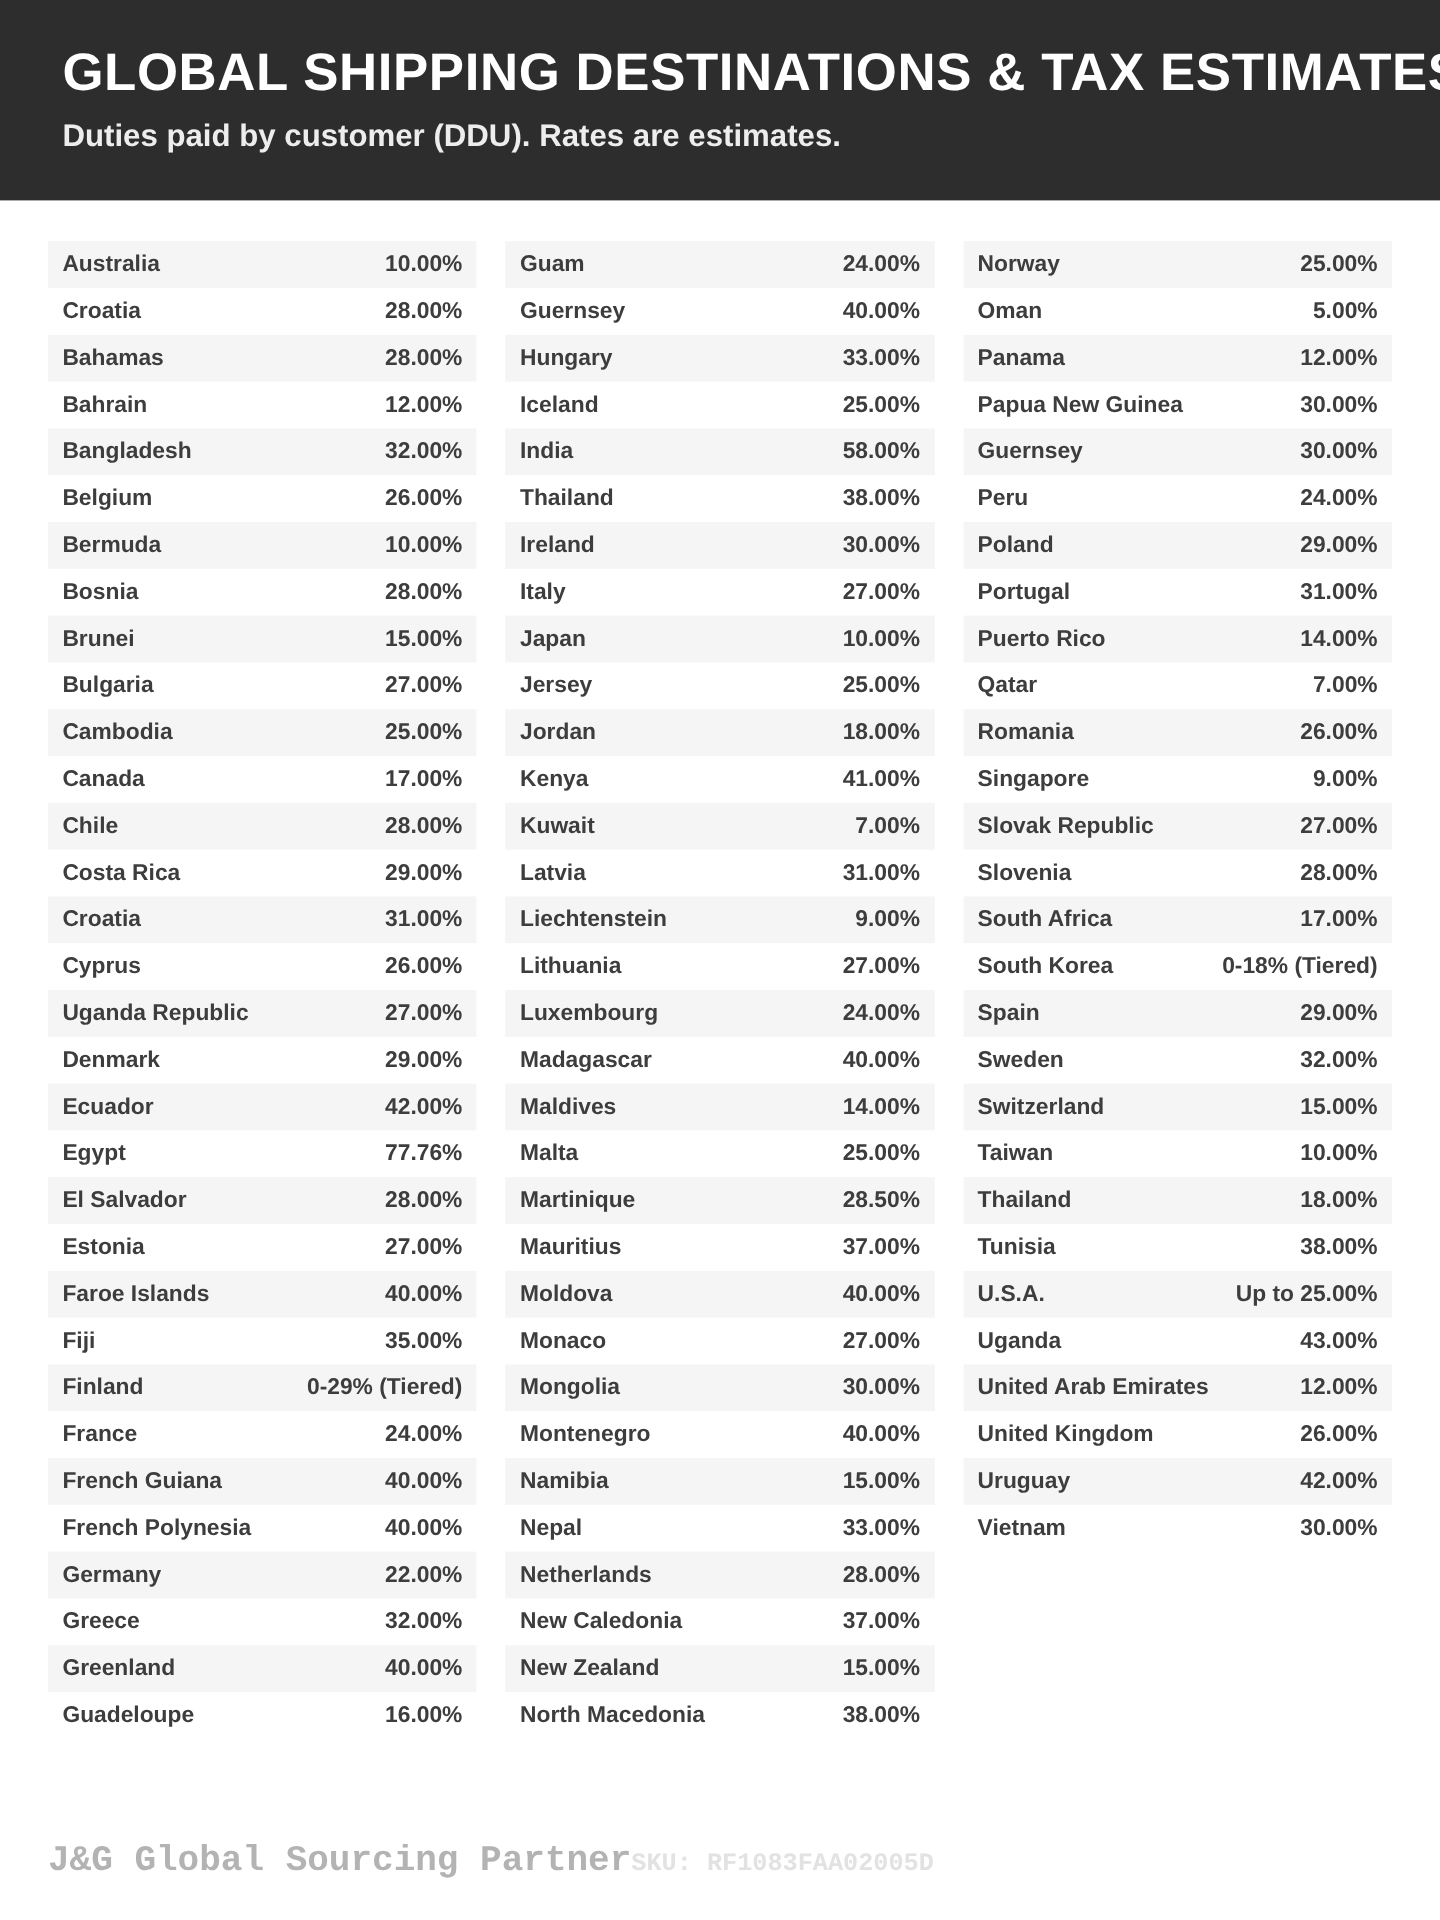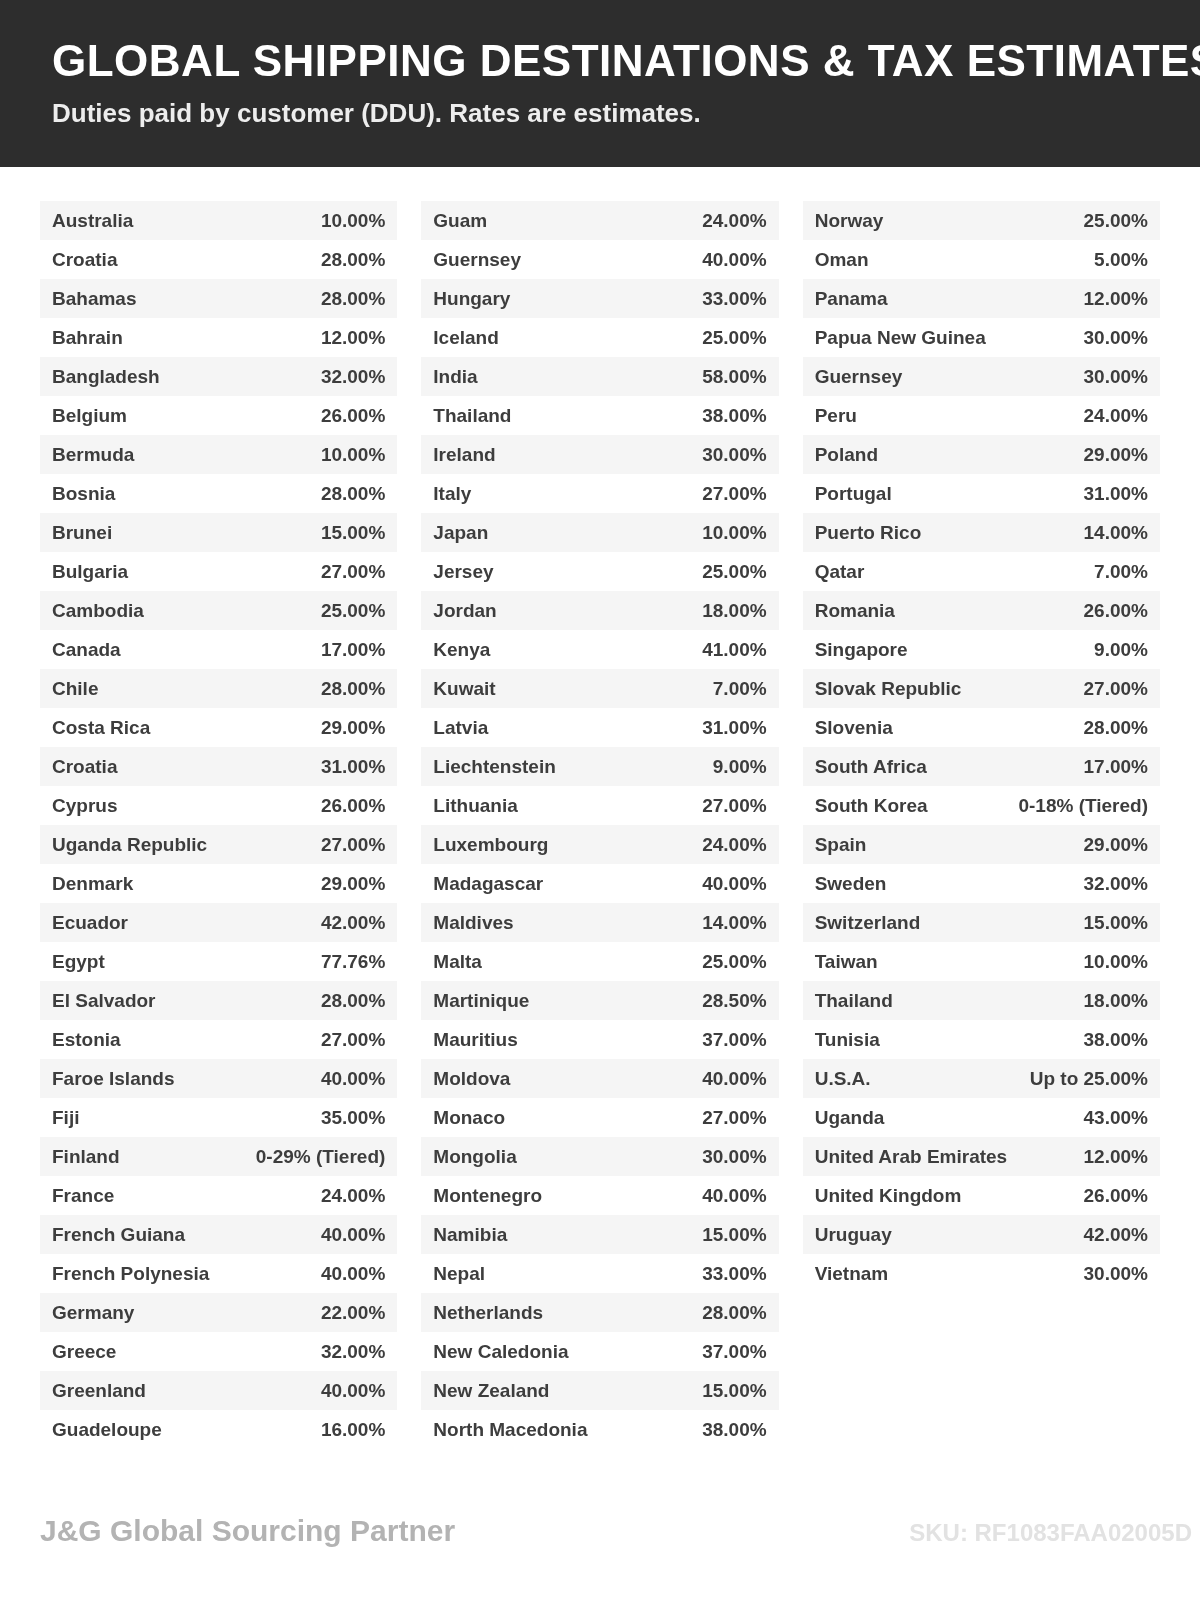"J&G Global Sourcing Partner" .footer { bottom: 52px -> 32px; font-family: none -> Liberation Mono, monospace; justify-content: space-between -> none }
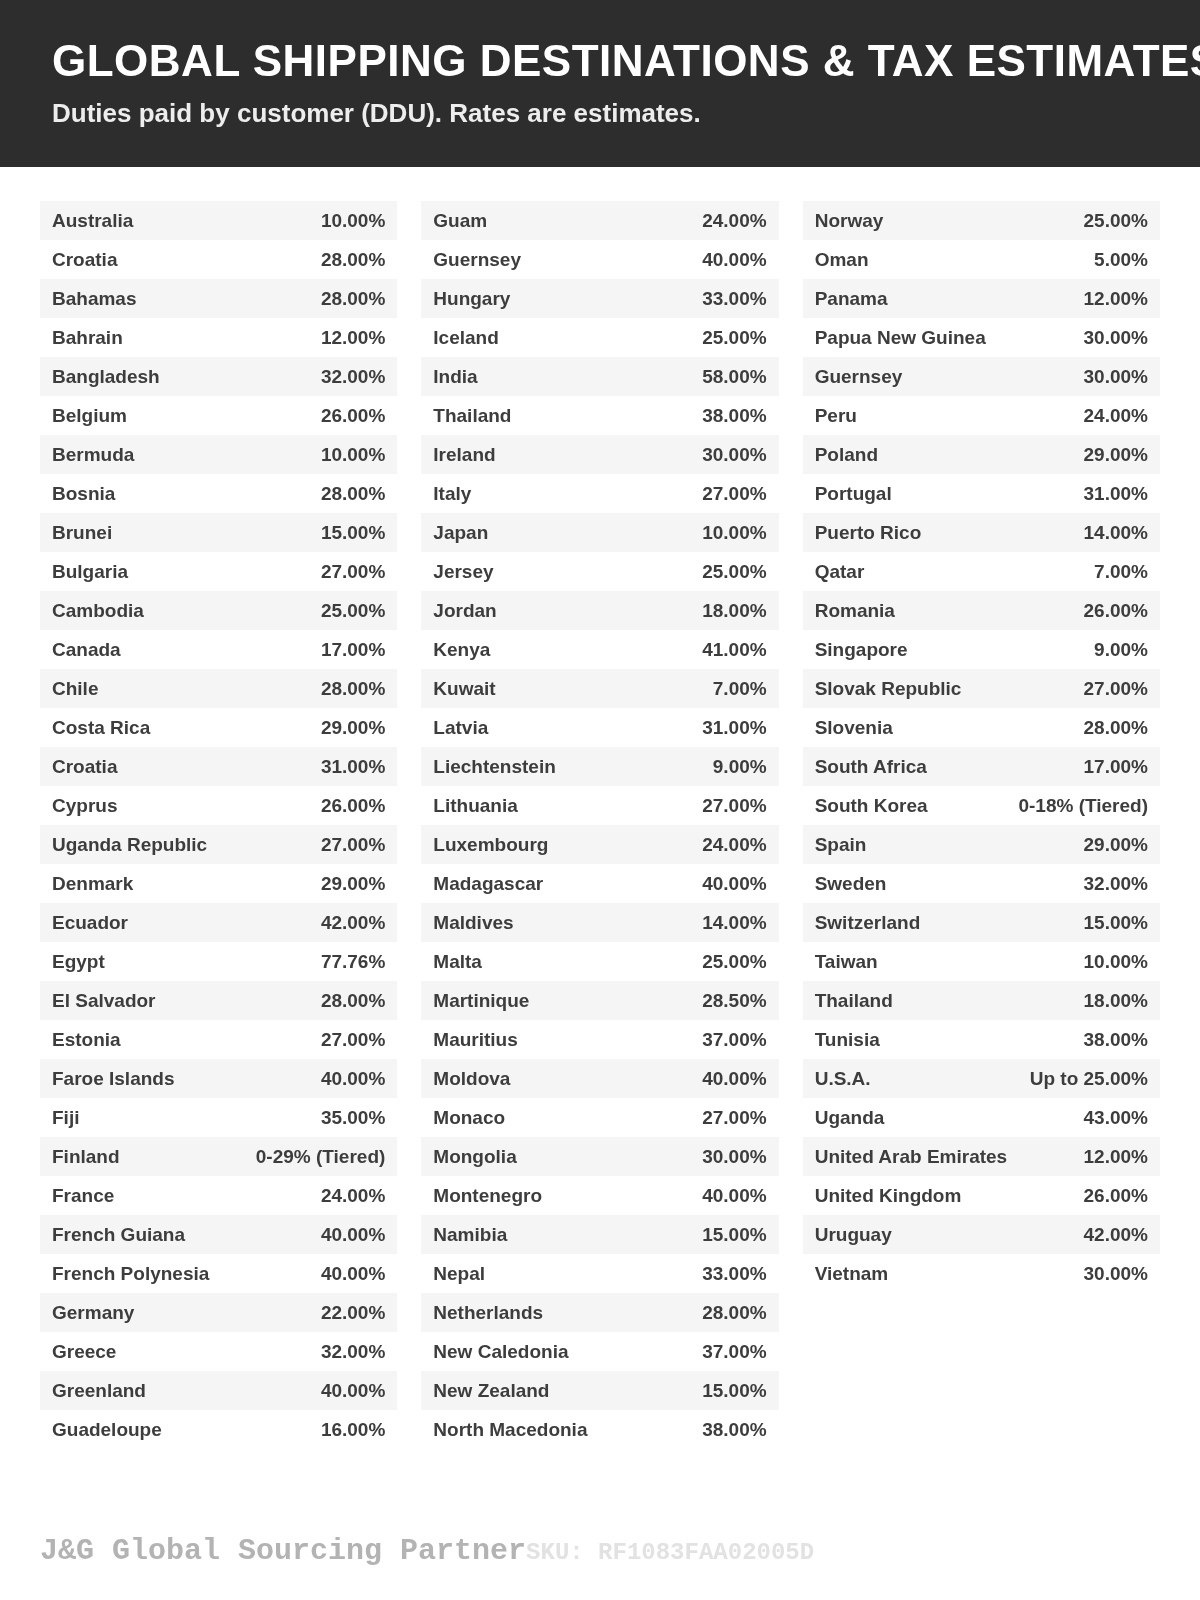"SKU: RF1083FAA02005D" .sku { font-size: 24px -> 21px }
